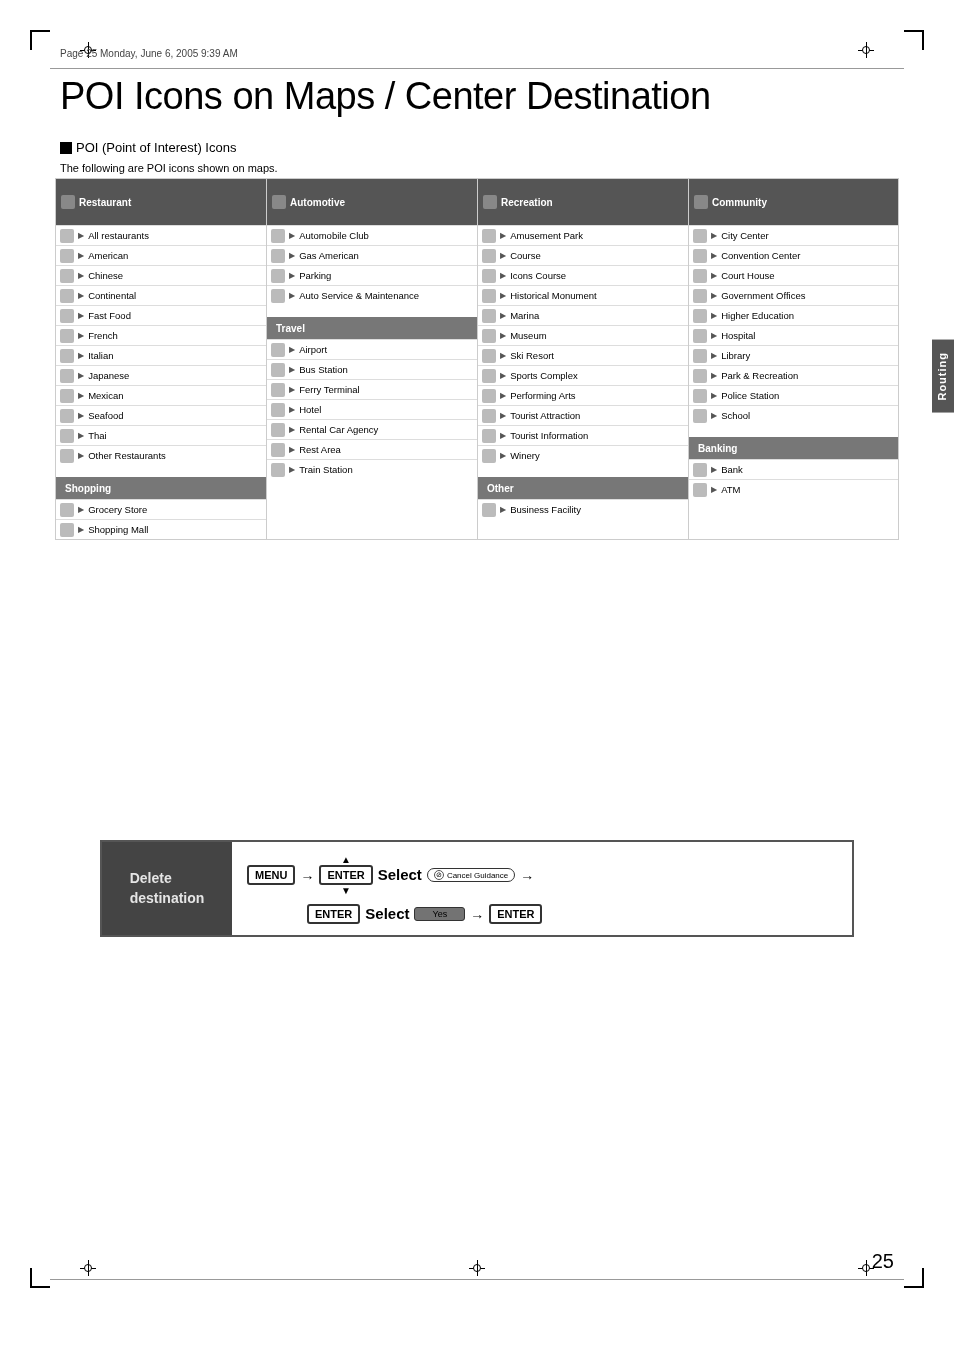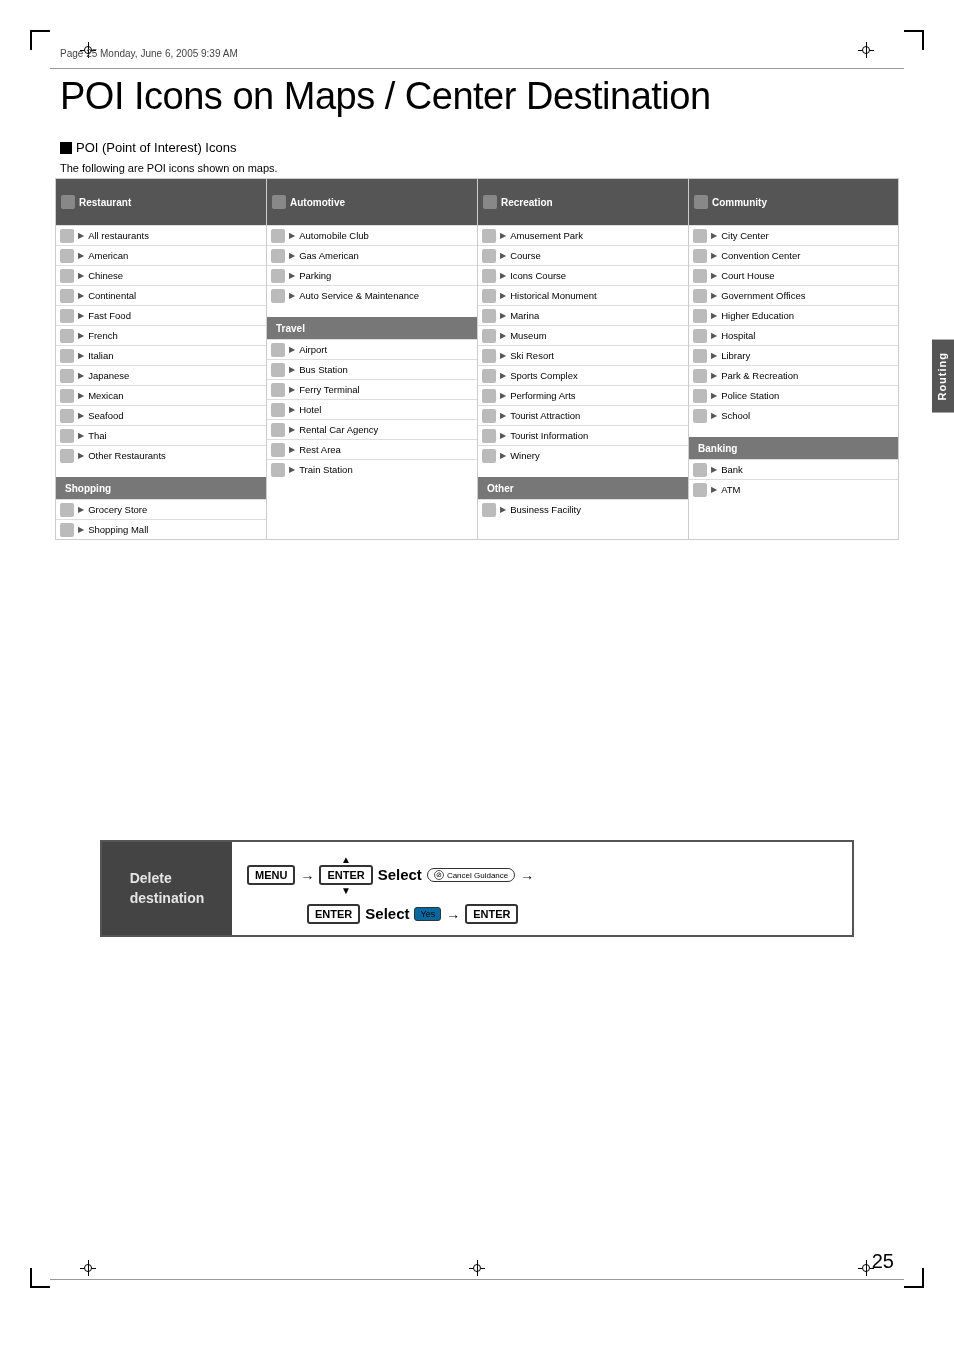"Yes" .yes-badge { background: #0369a1 -> #737373; padding: 1px 5px -> 1px 17px }
